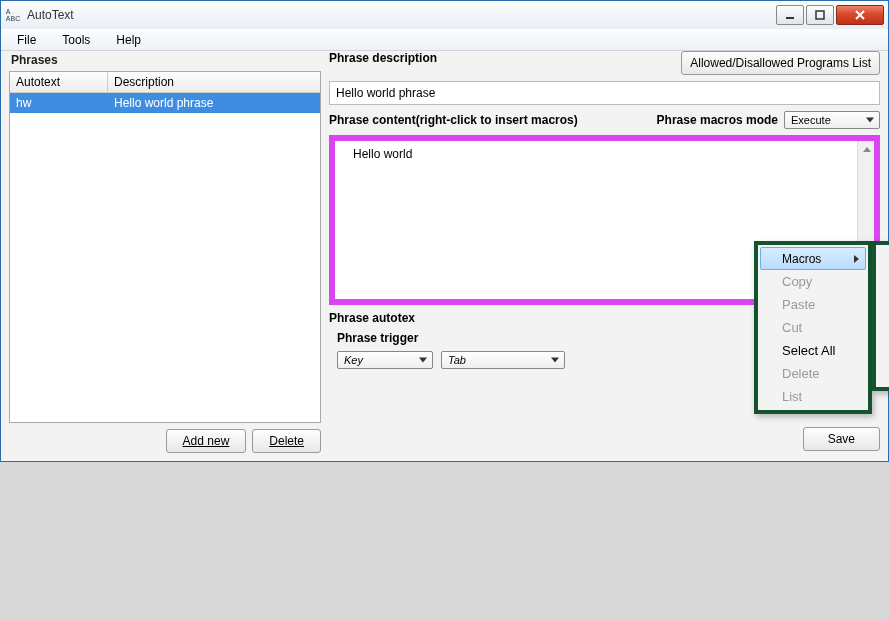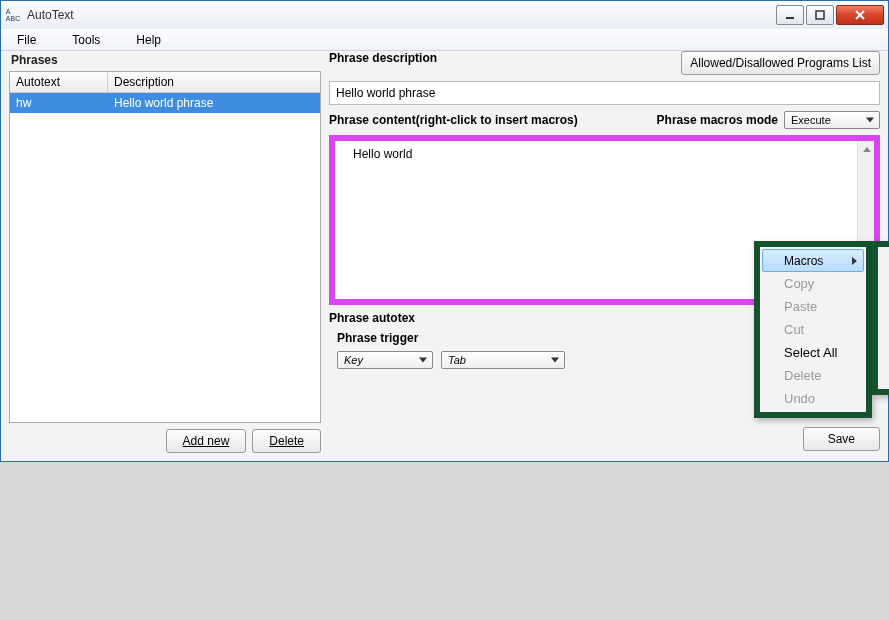"File" .menubar { gap: 16px -> 6px }
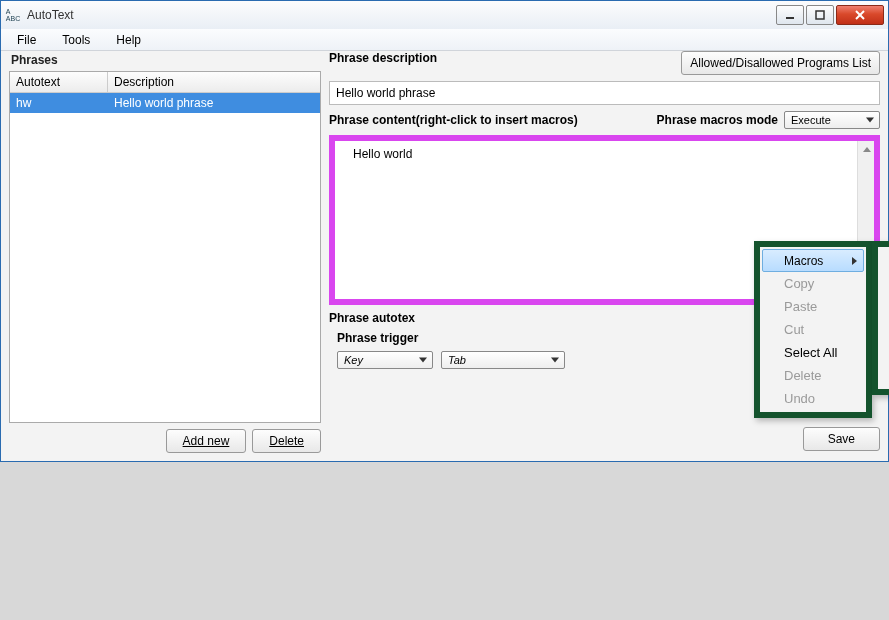"Macros" .ctx-menu { border: 6px solid #14532d -> 4px solid #14532d }
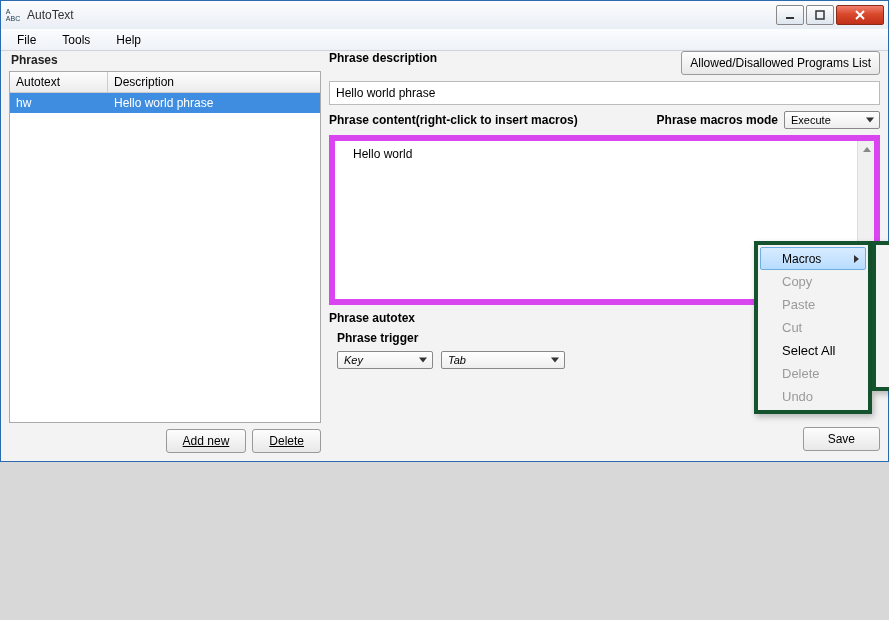"Undo" div.ctx-item { text: Undo -> List }
